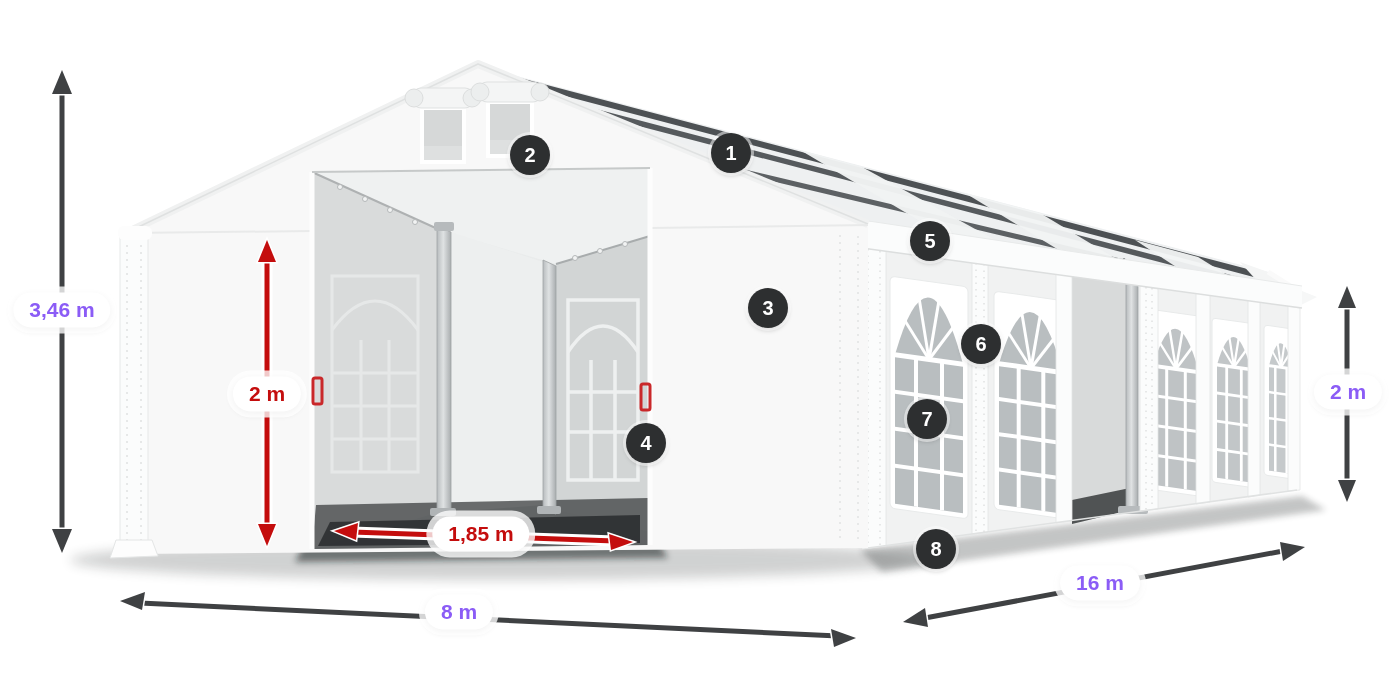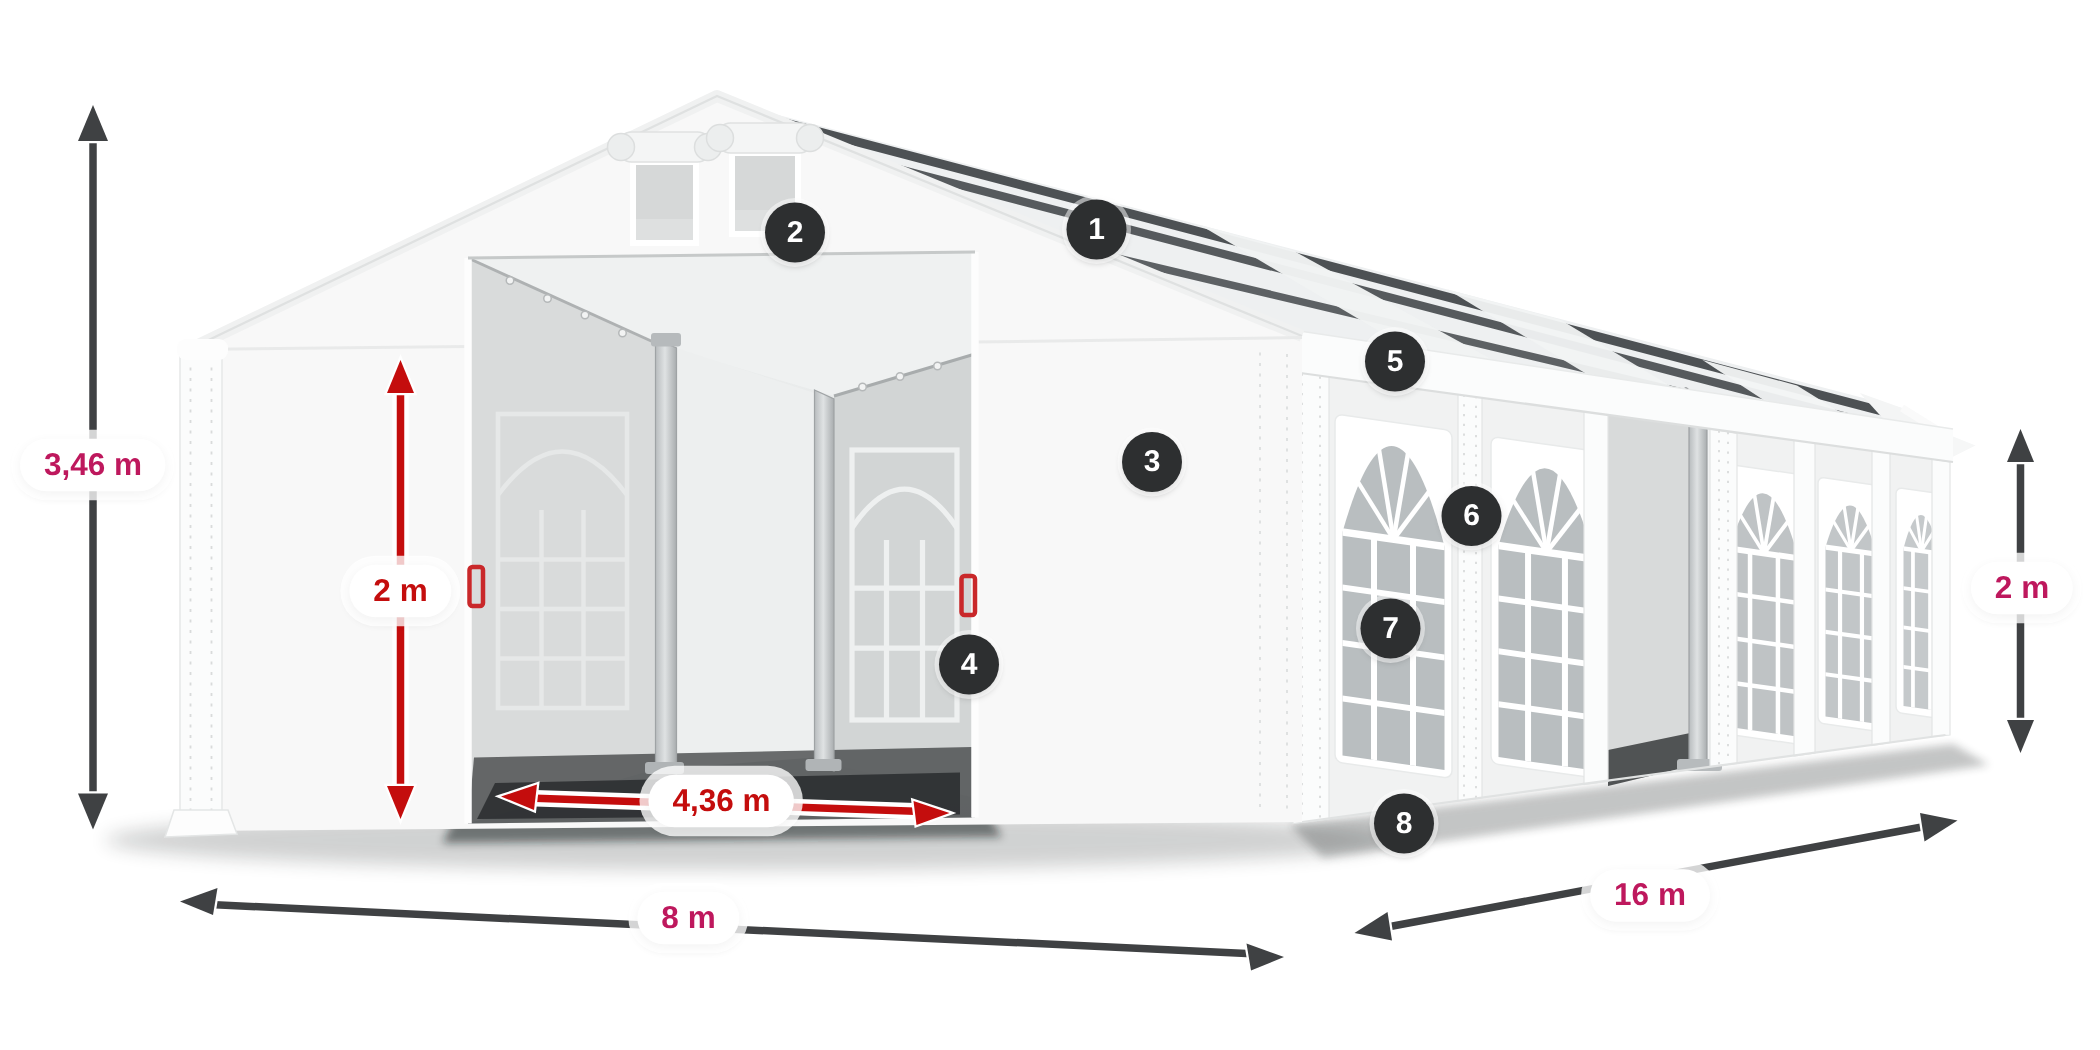"3,46 m" .pill { color: #be185d -> #8b5cf6 }
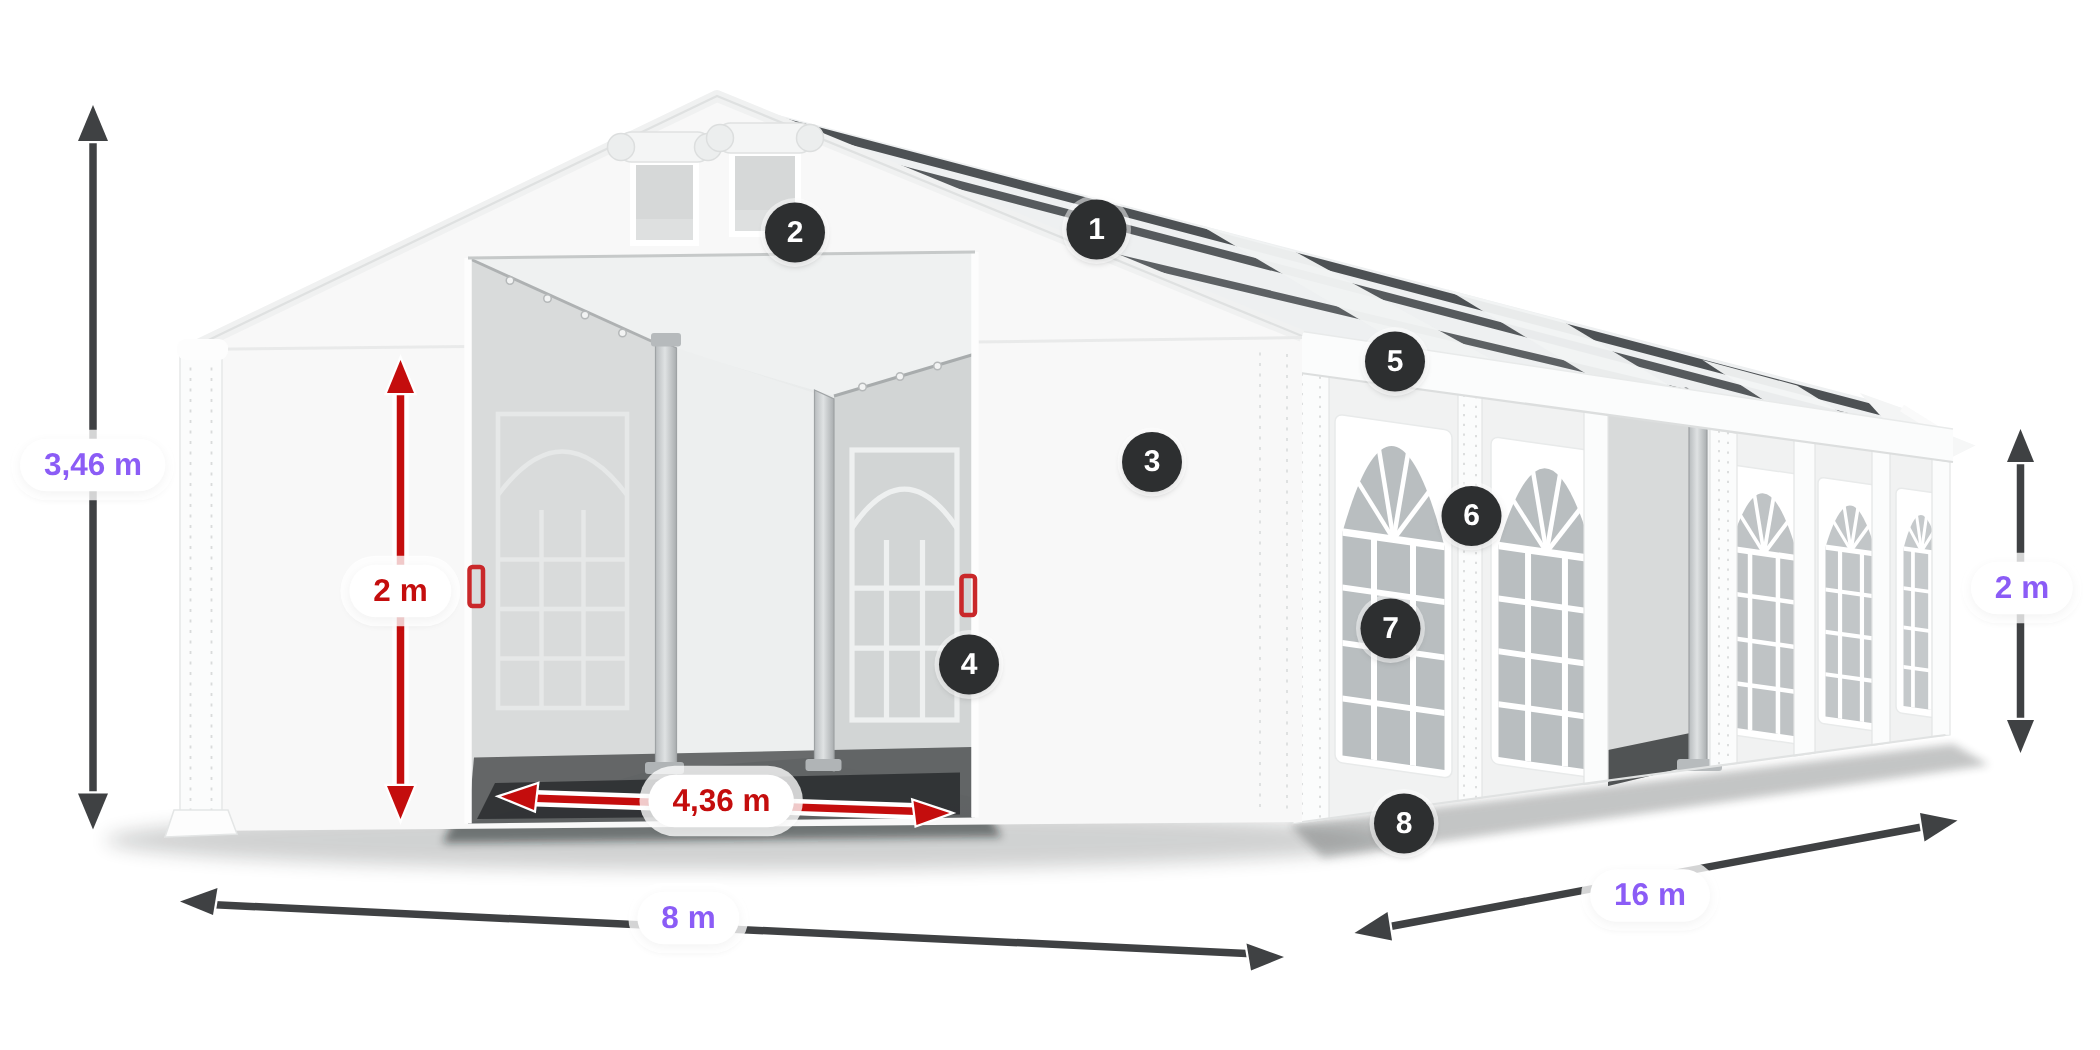"4,36 m" div.pill { text: 4,36 -> 1,85 }
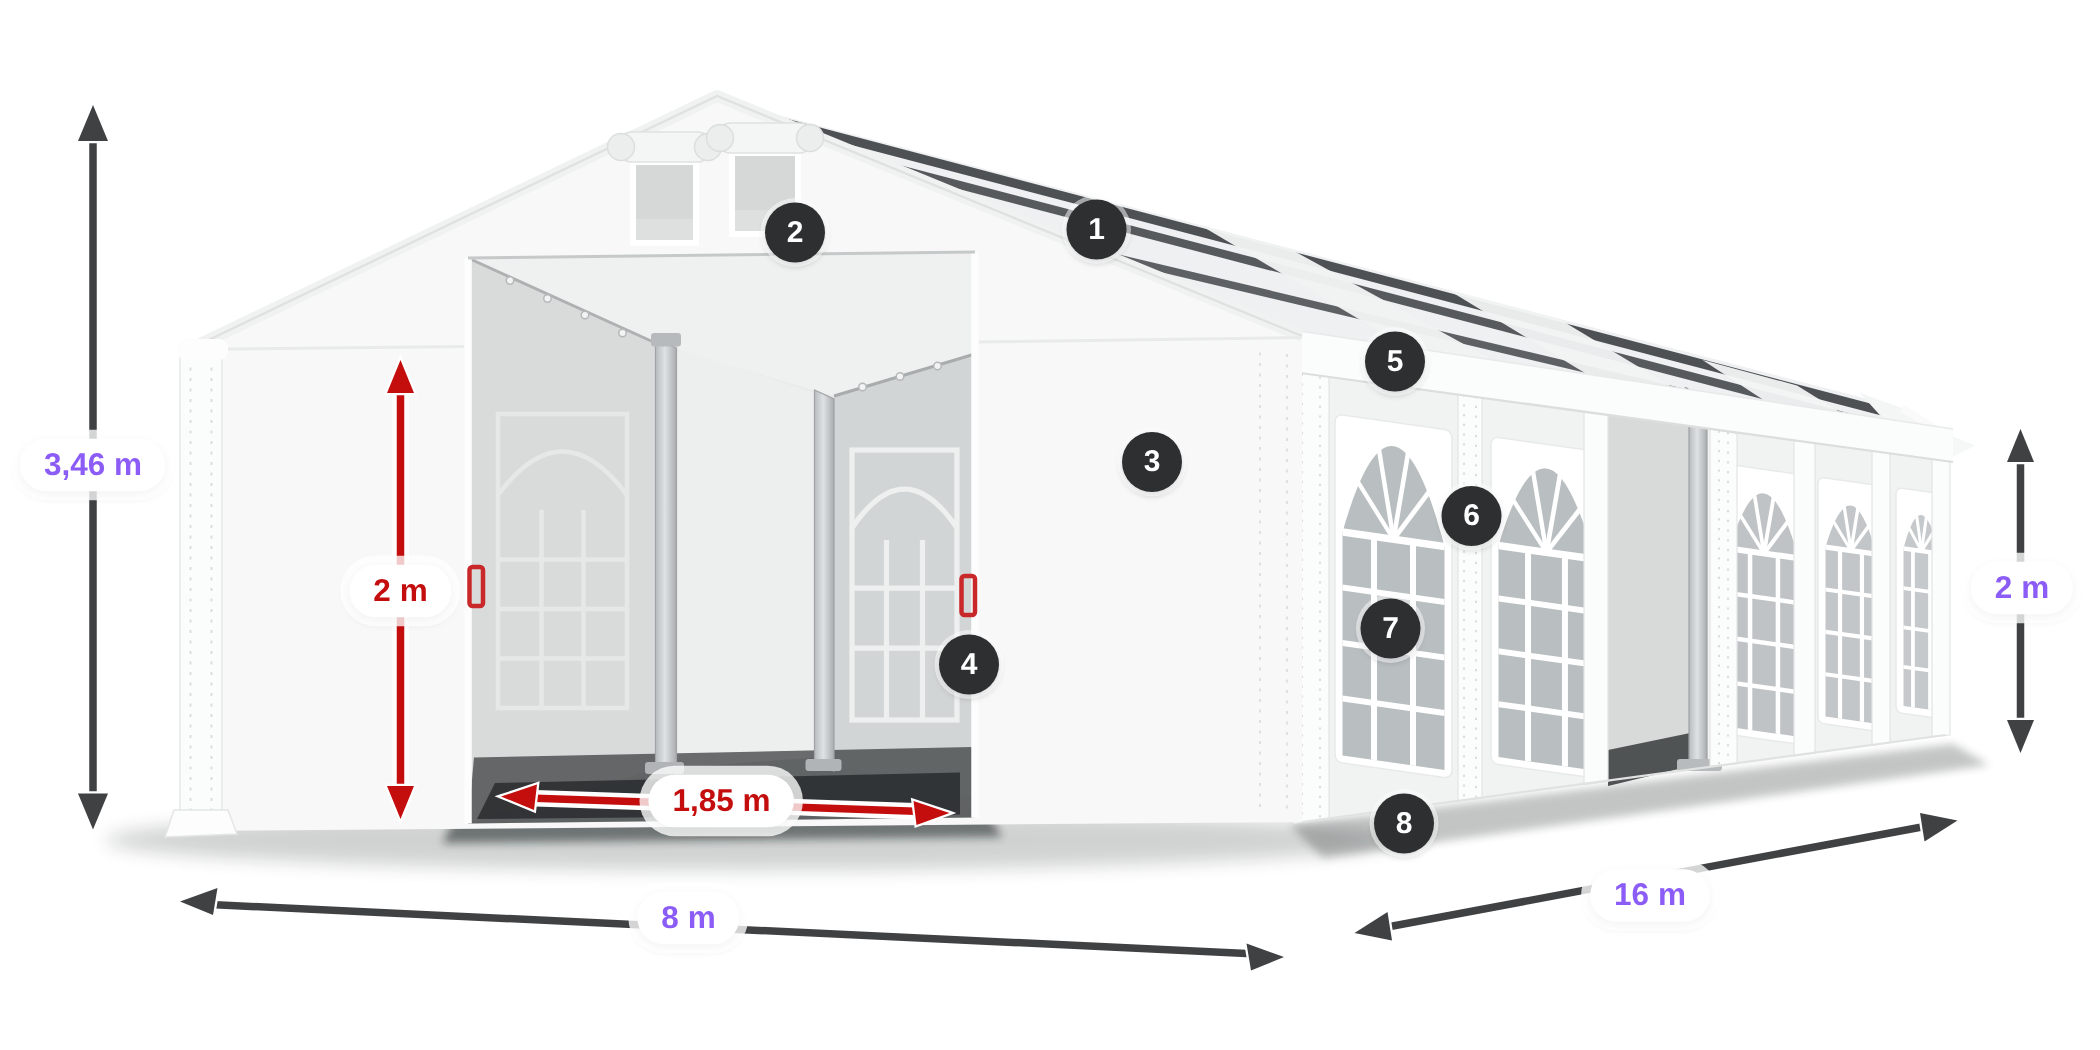"16 m" div.pill { top: 597px -> 583px }
